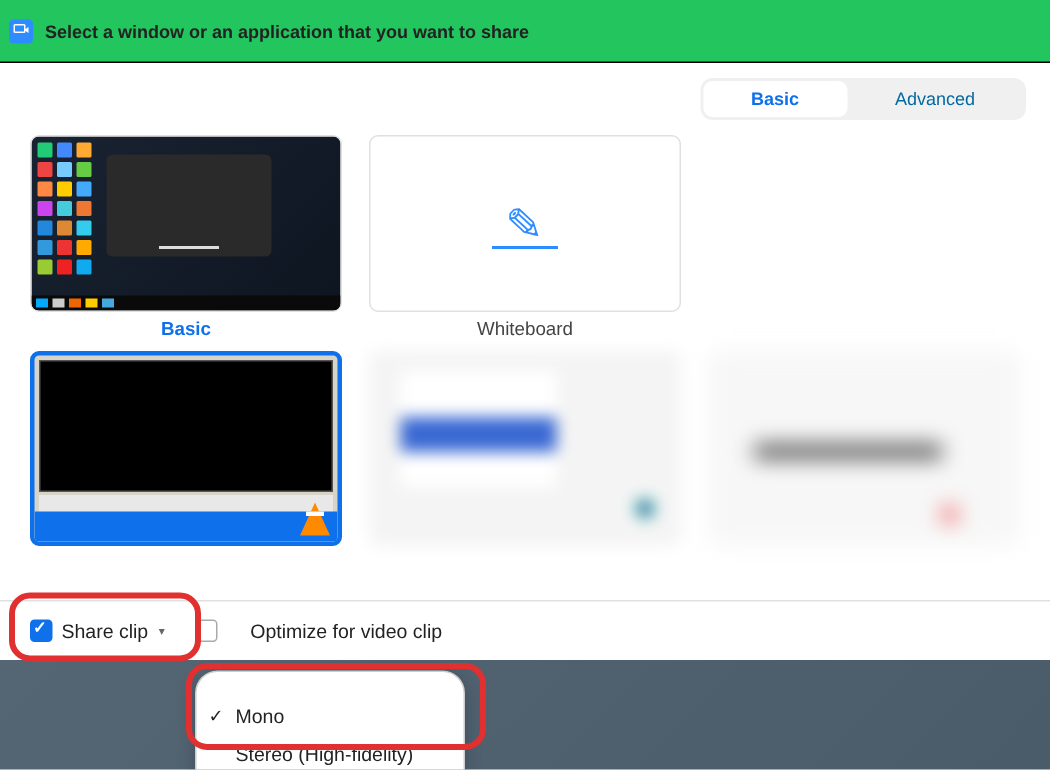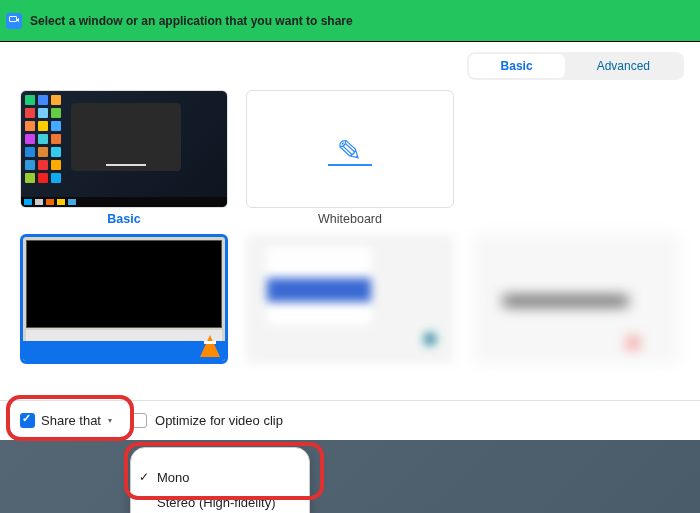"Share that" span.opt-label { text: that -> clip }
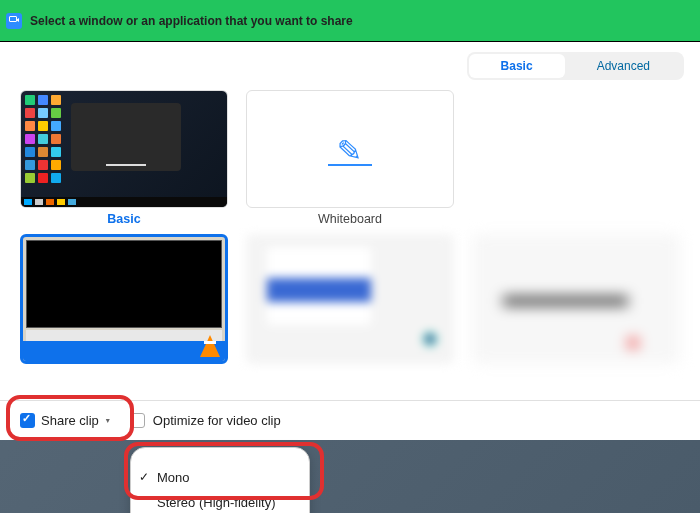"Optimize for video clip" div { gap: 8px -> 22px }
